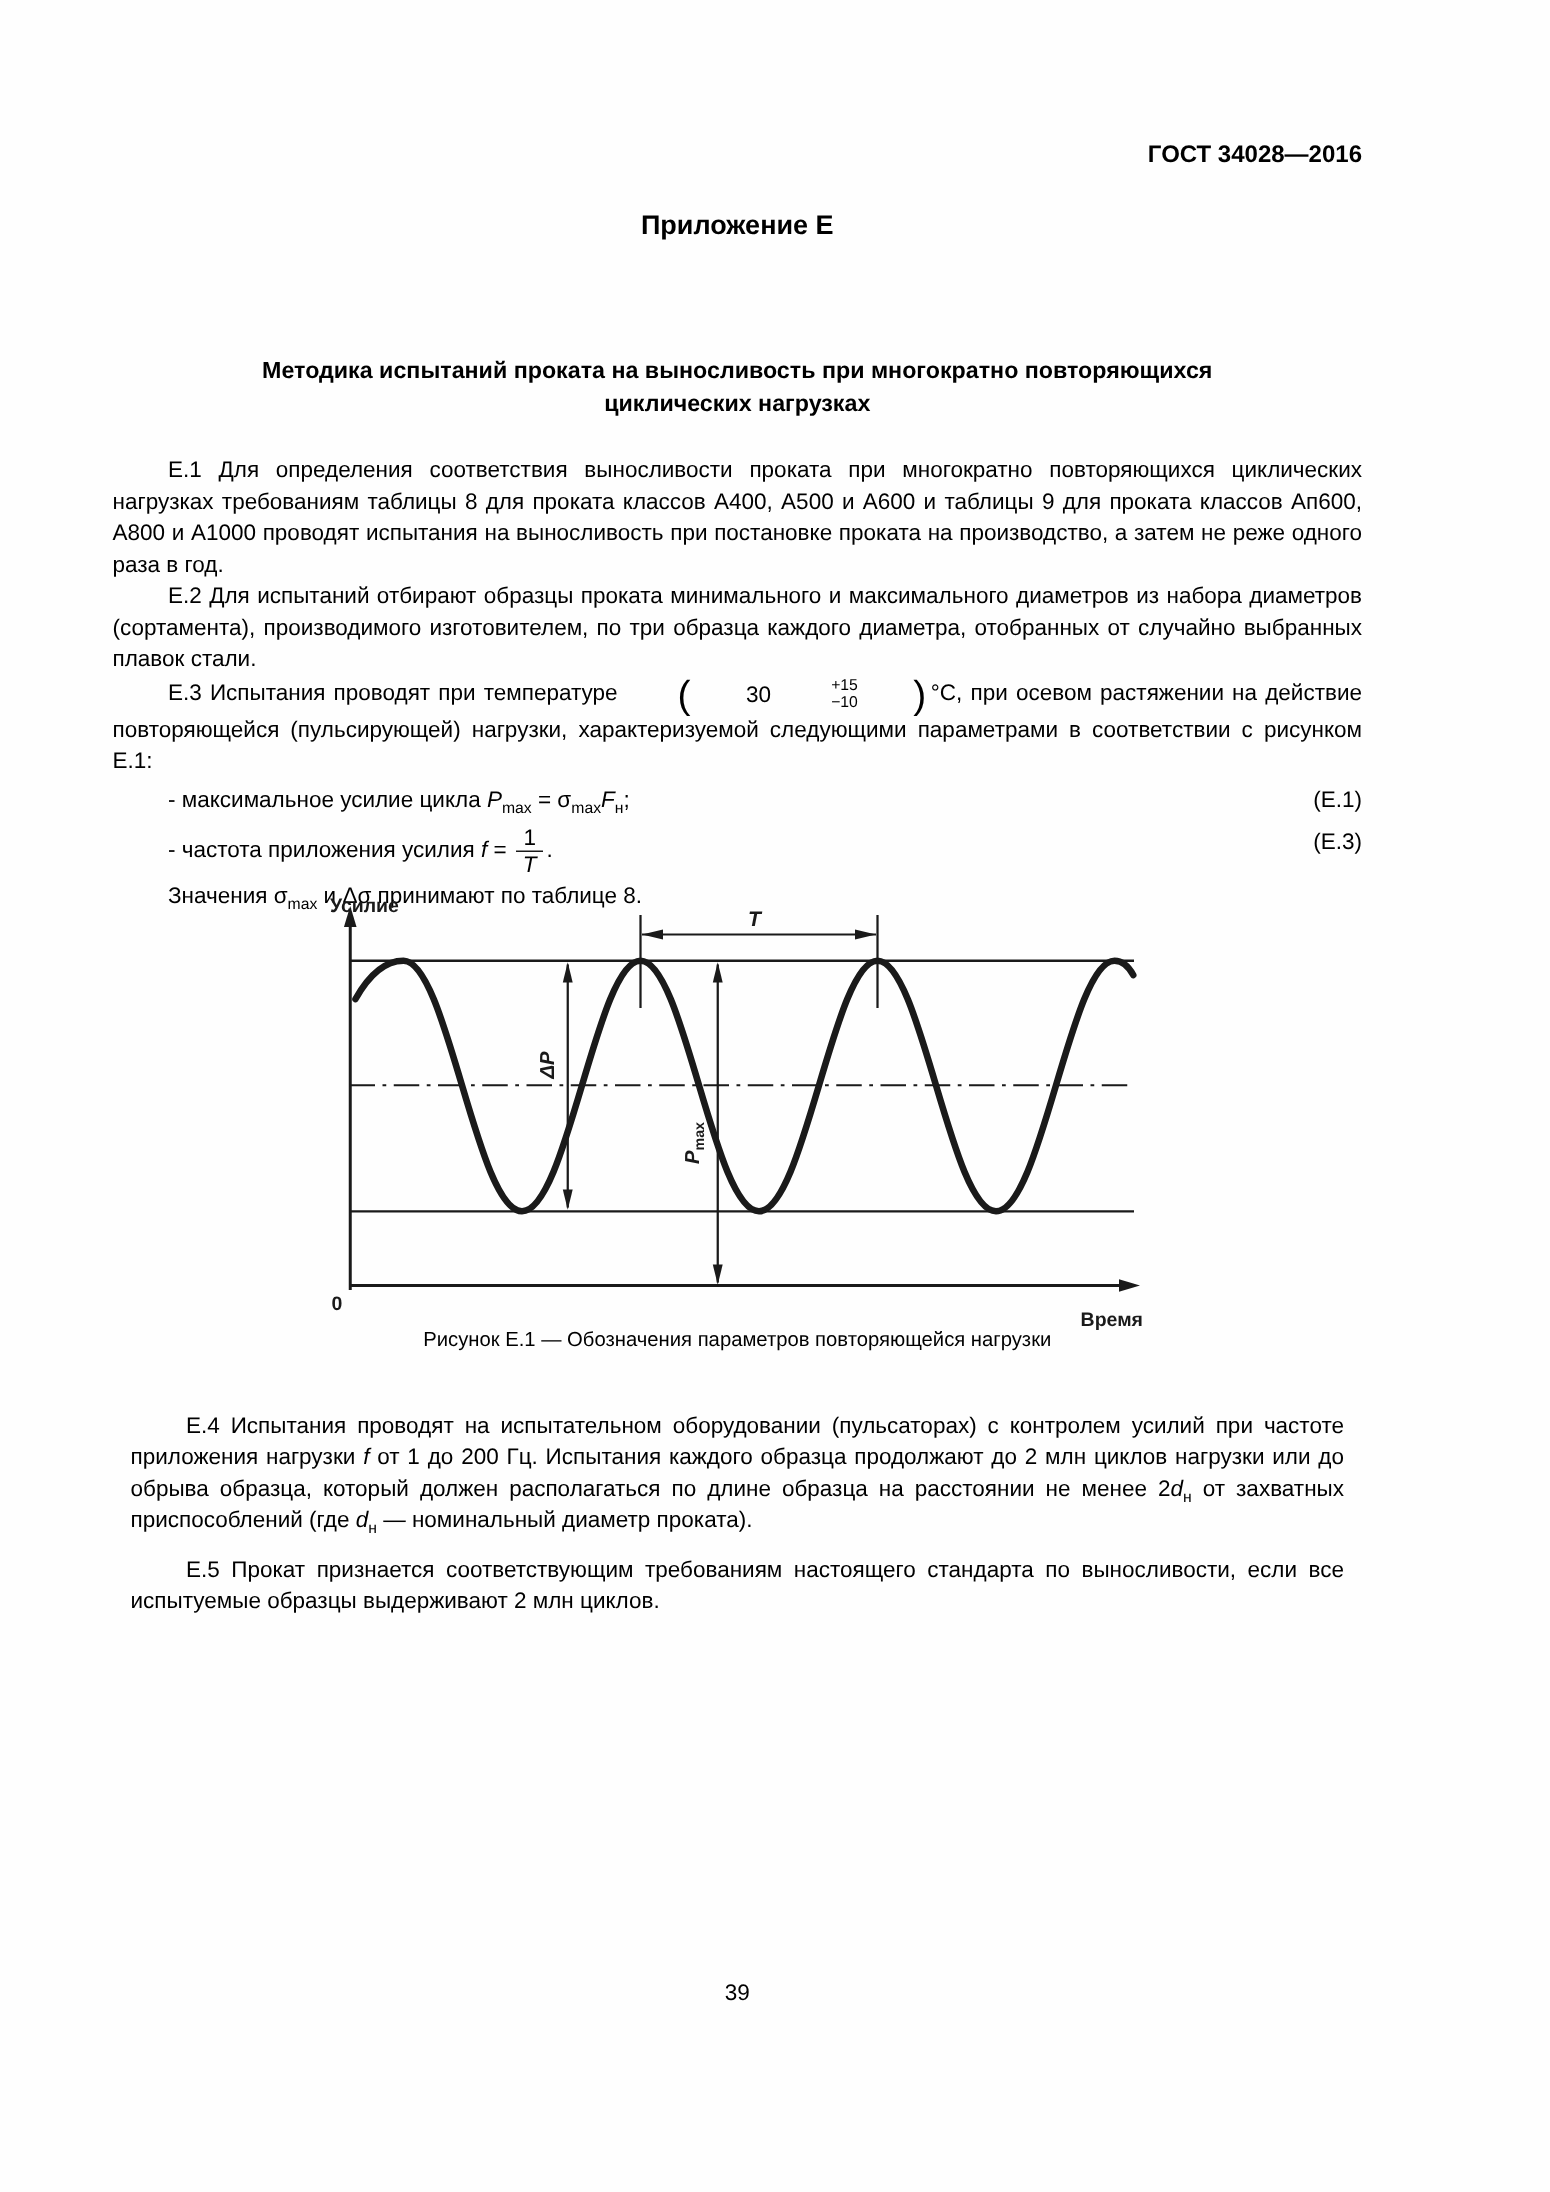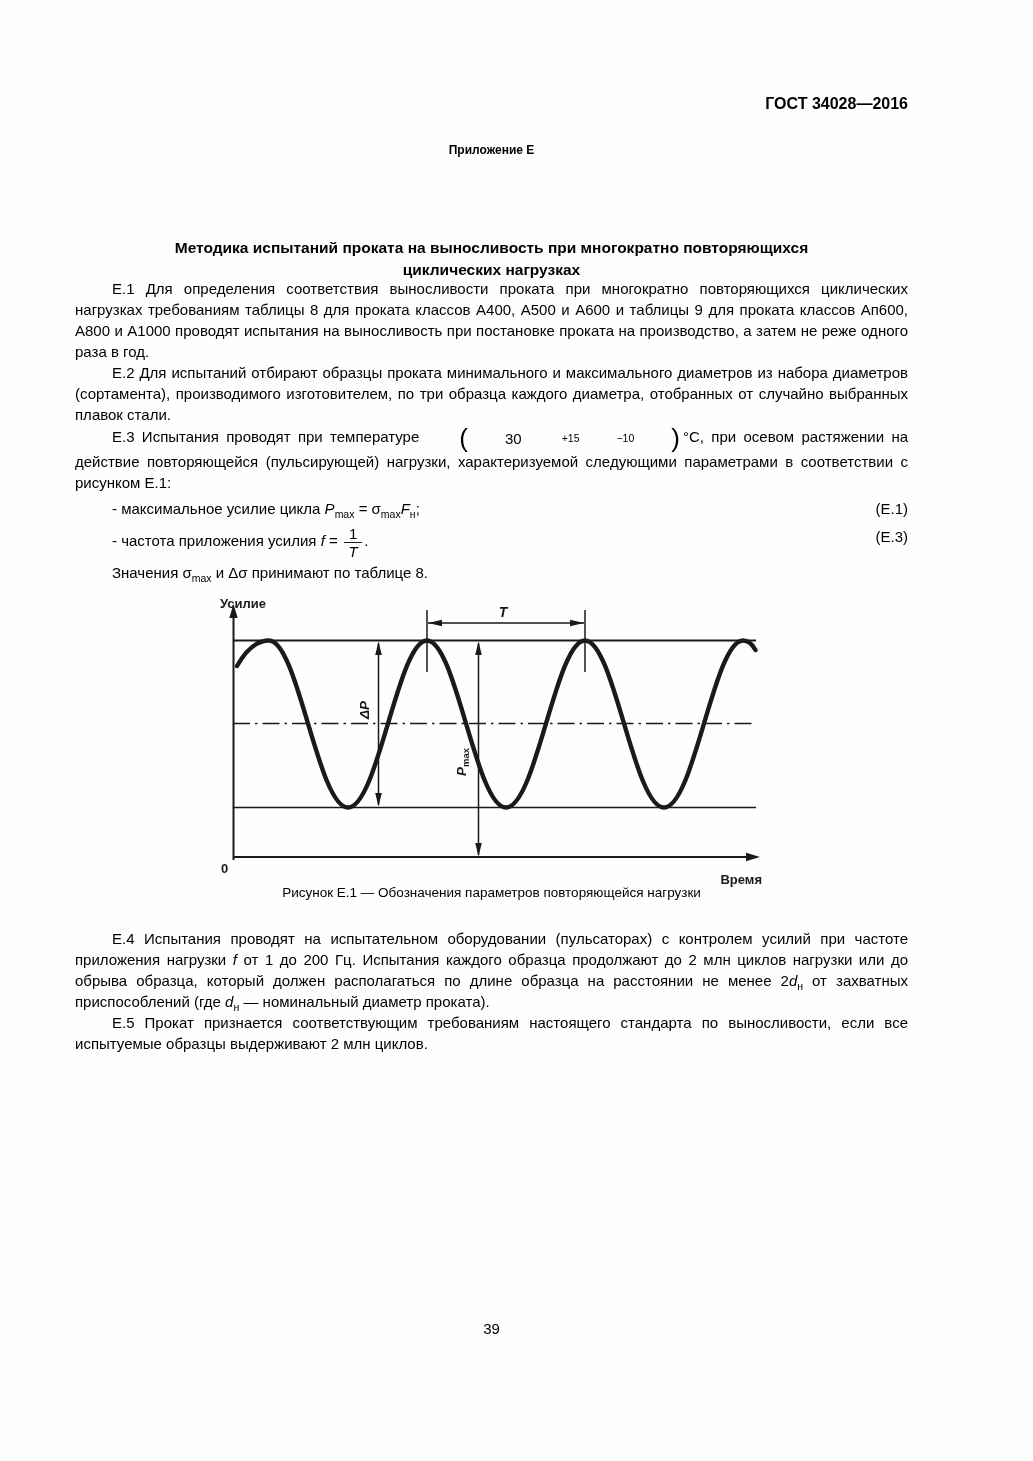"Приложение Е" .appendix { font-size: 12px -> 18px }
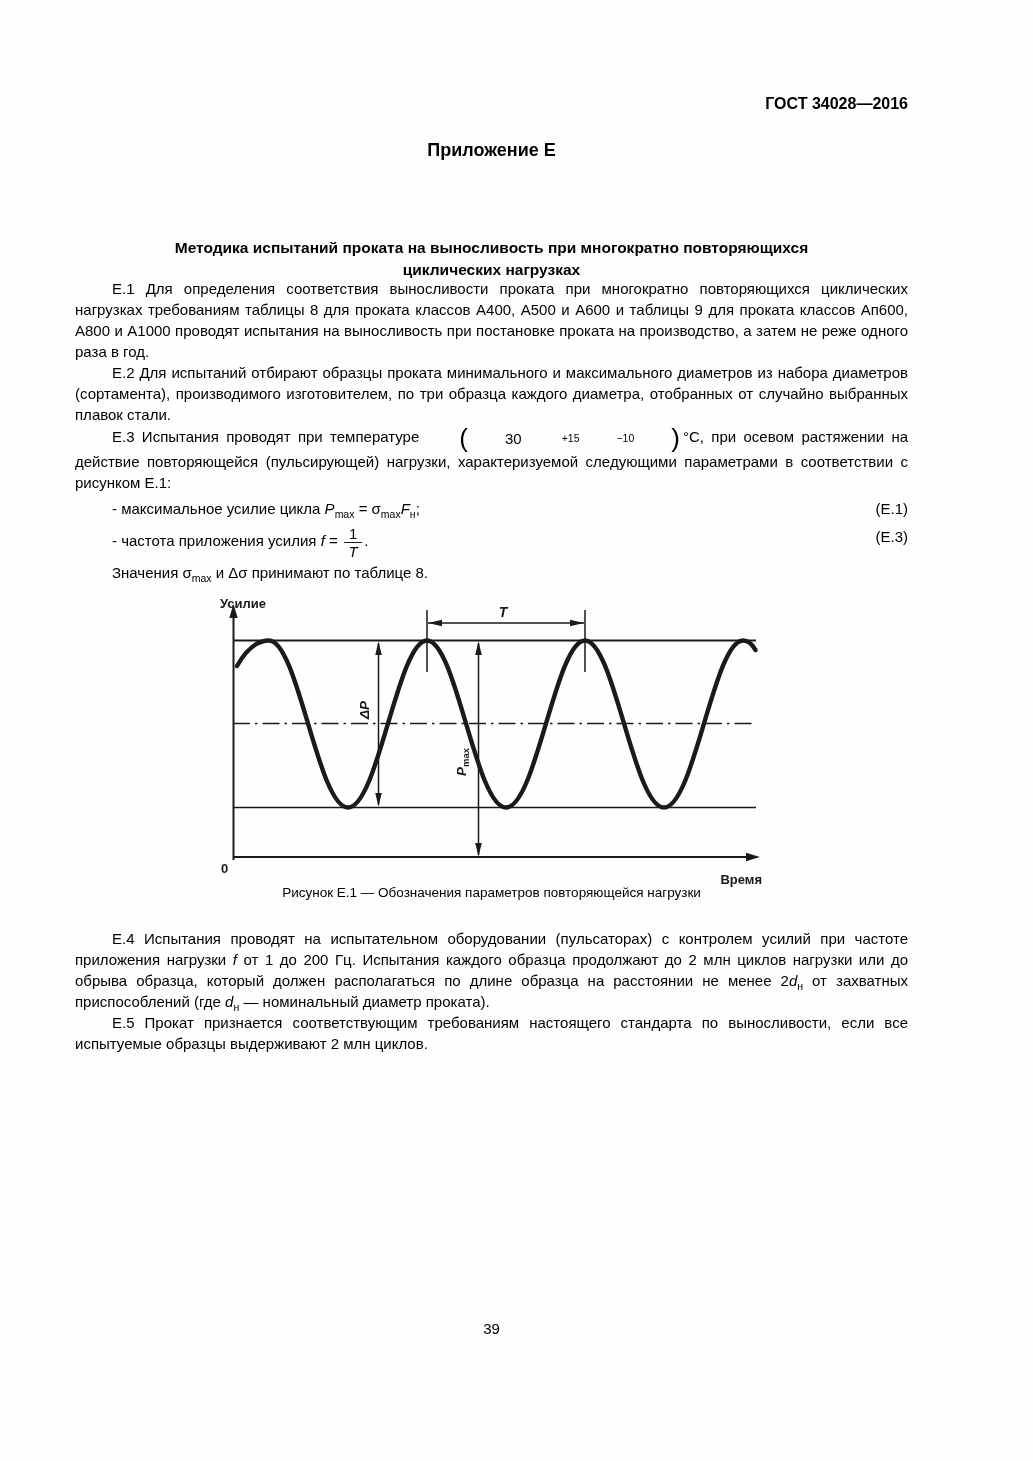"Е.1 Для определения соответствия" .flow { top: 278px -> 303px }
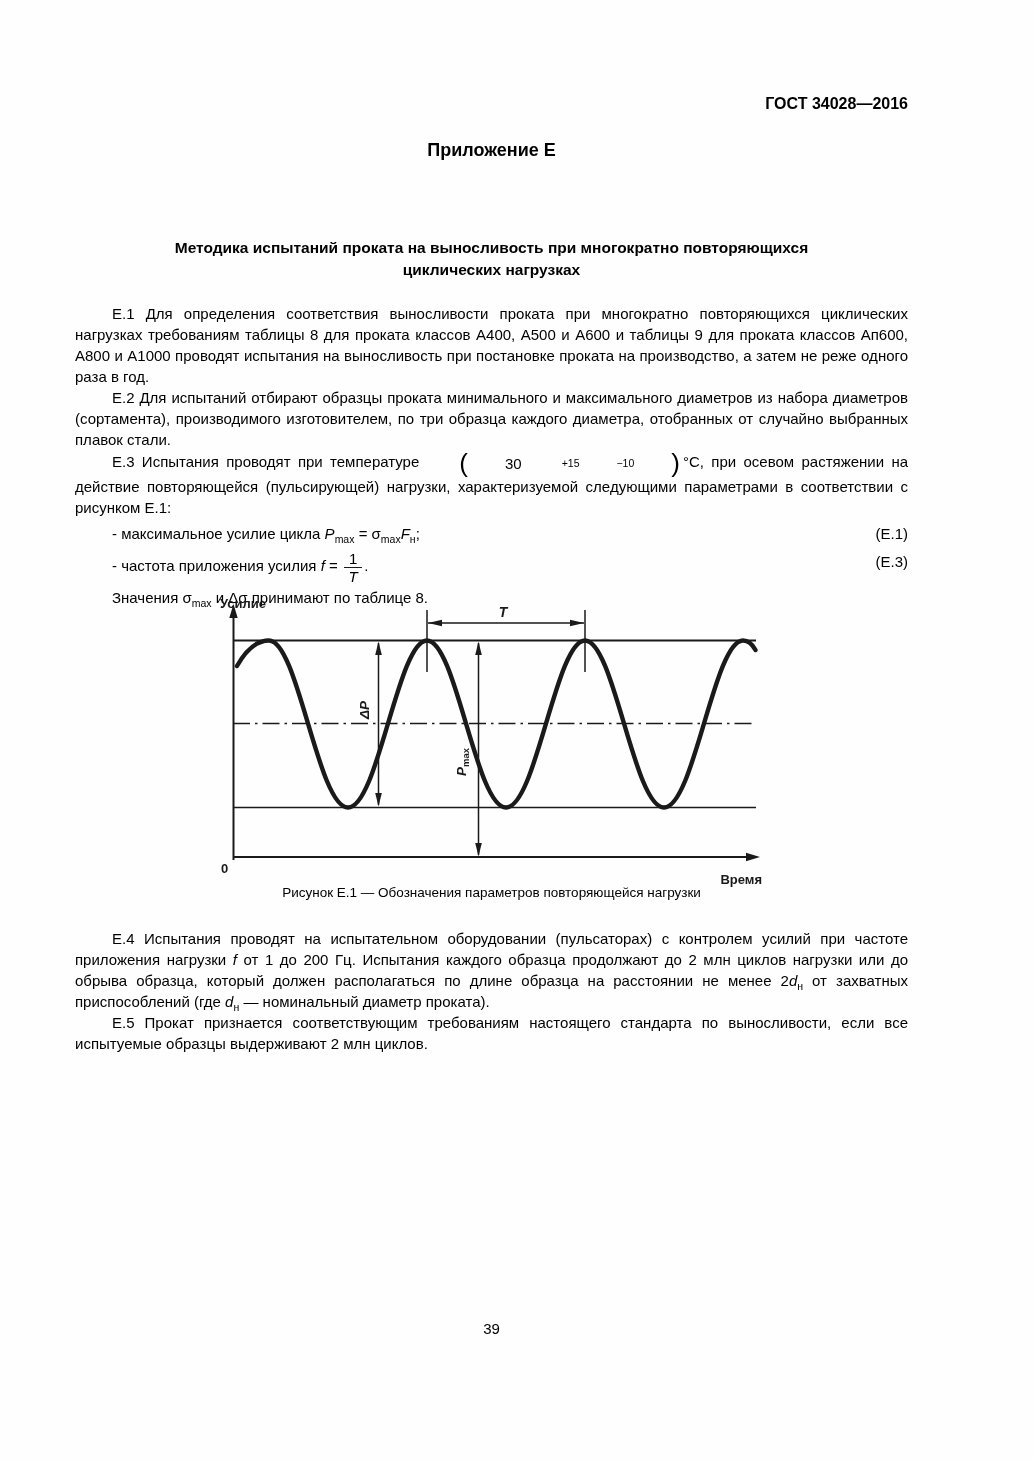"+15" .temp .tstack { flex-direction: row -> column }
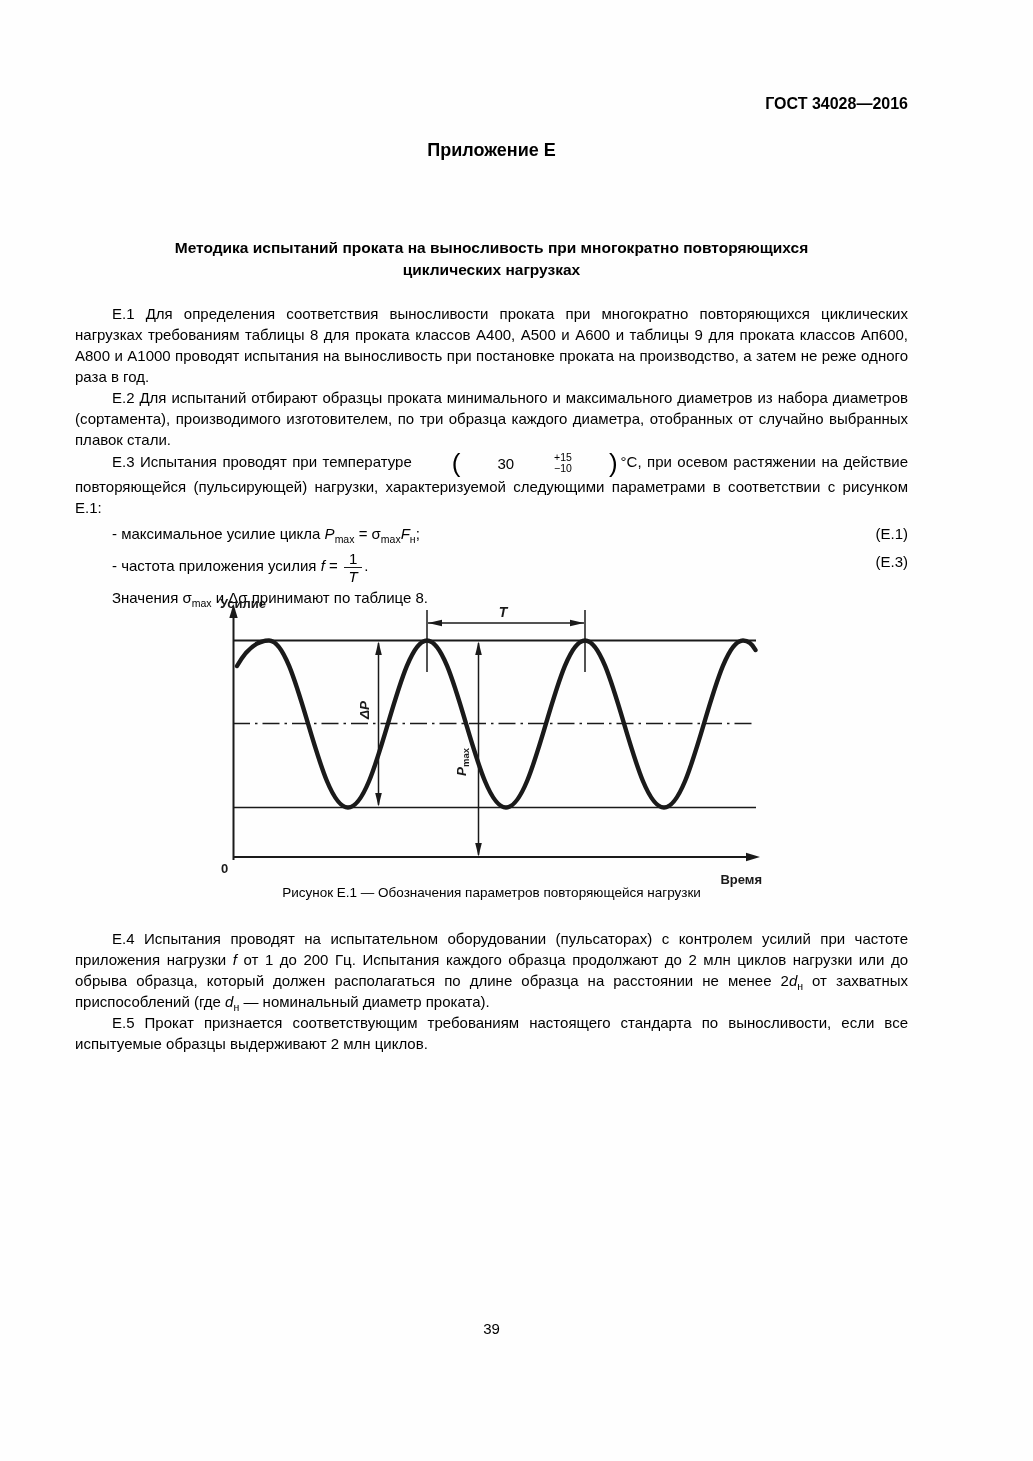"Е.4 Испытания проводят на испытательном" .flow2 p { margin: 0 -> 12px }
